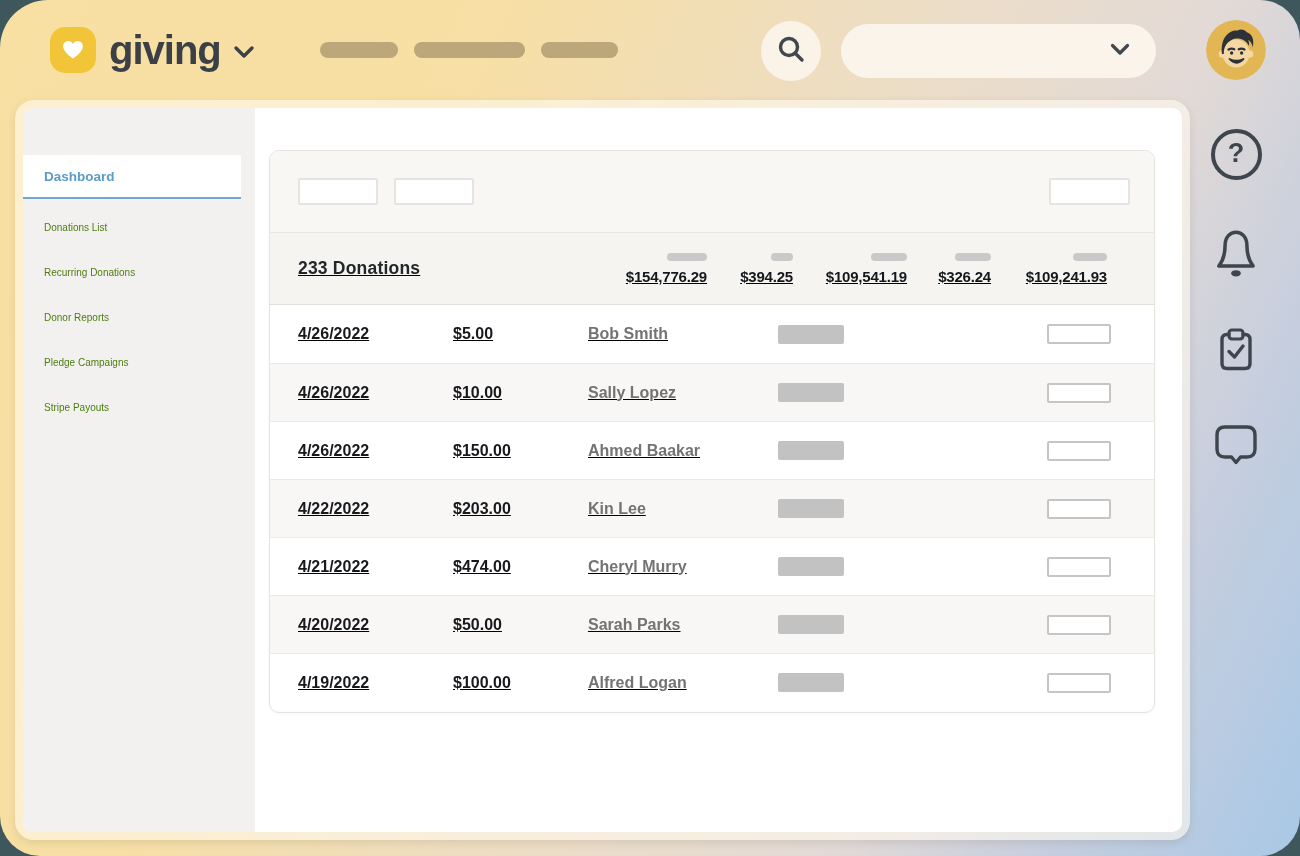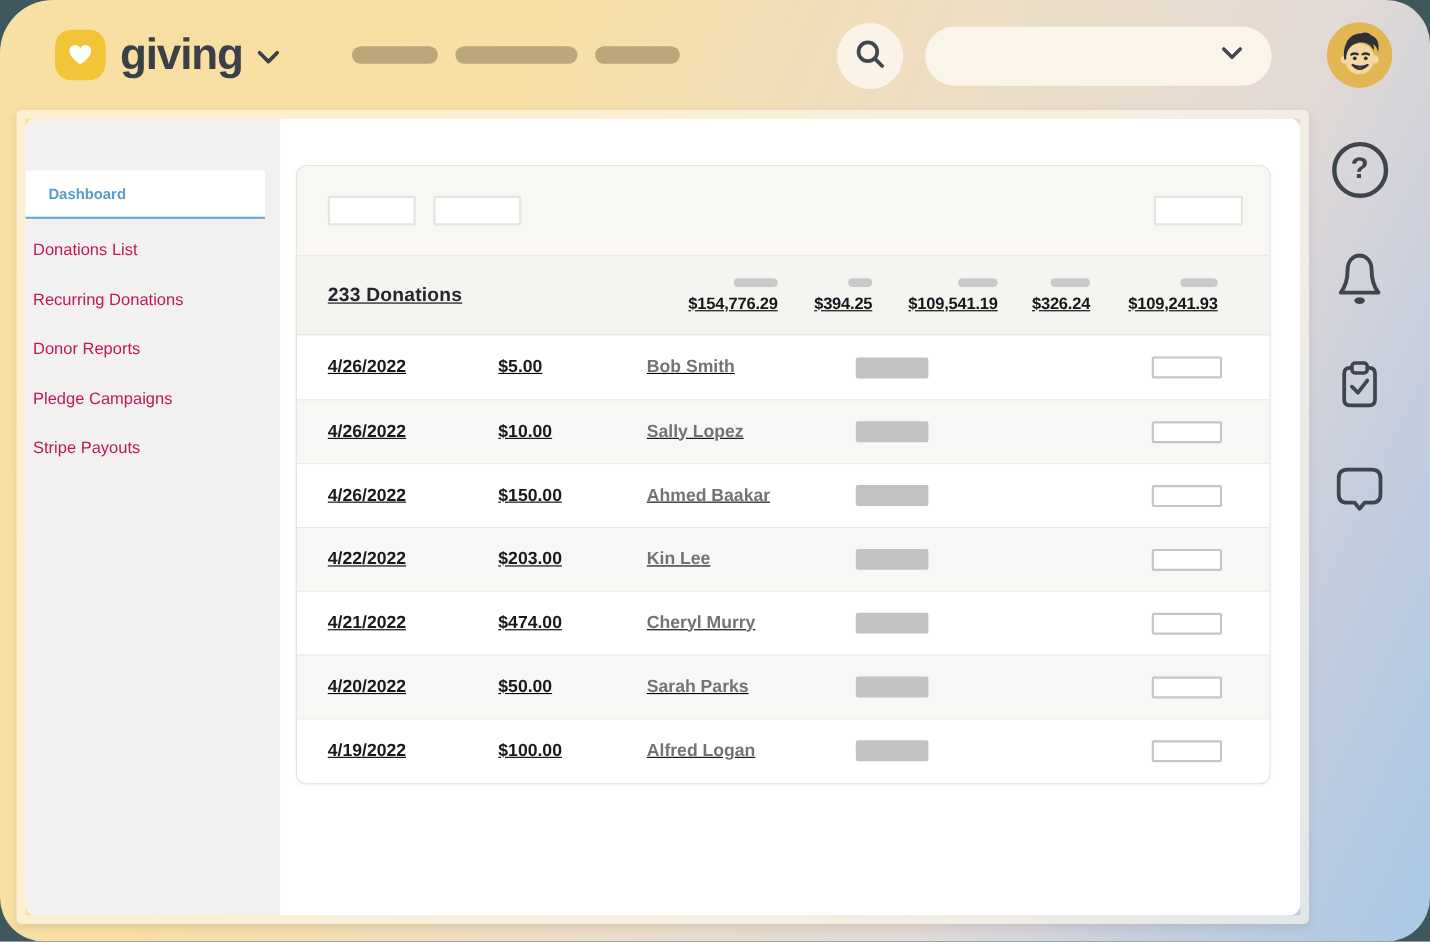"Dashboard" .window { border-radius: 5px -> 19px }
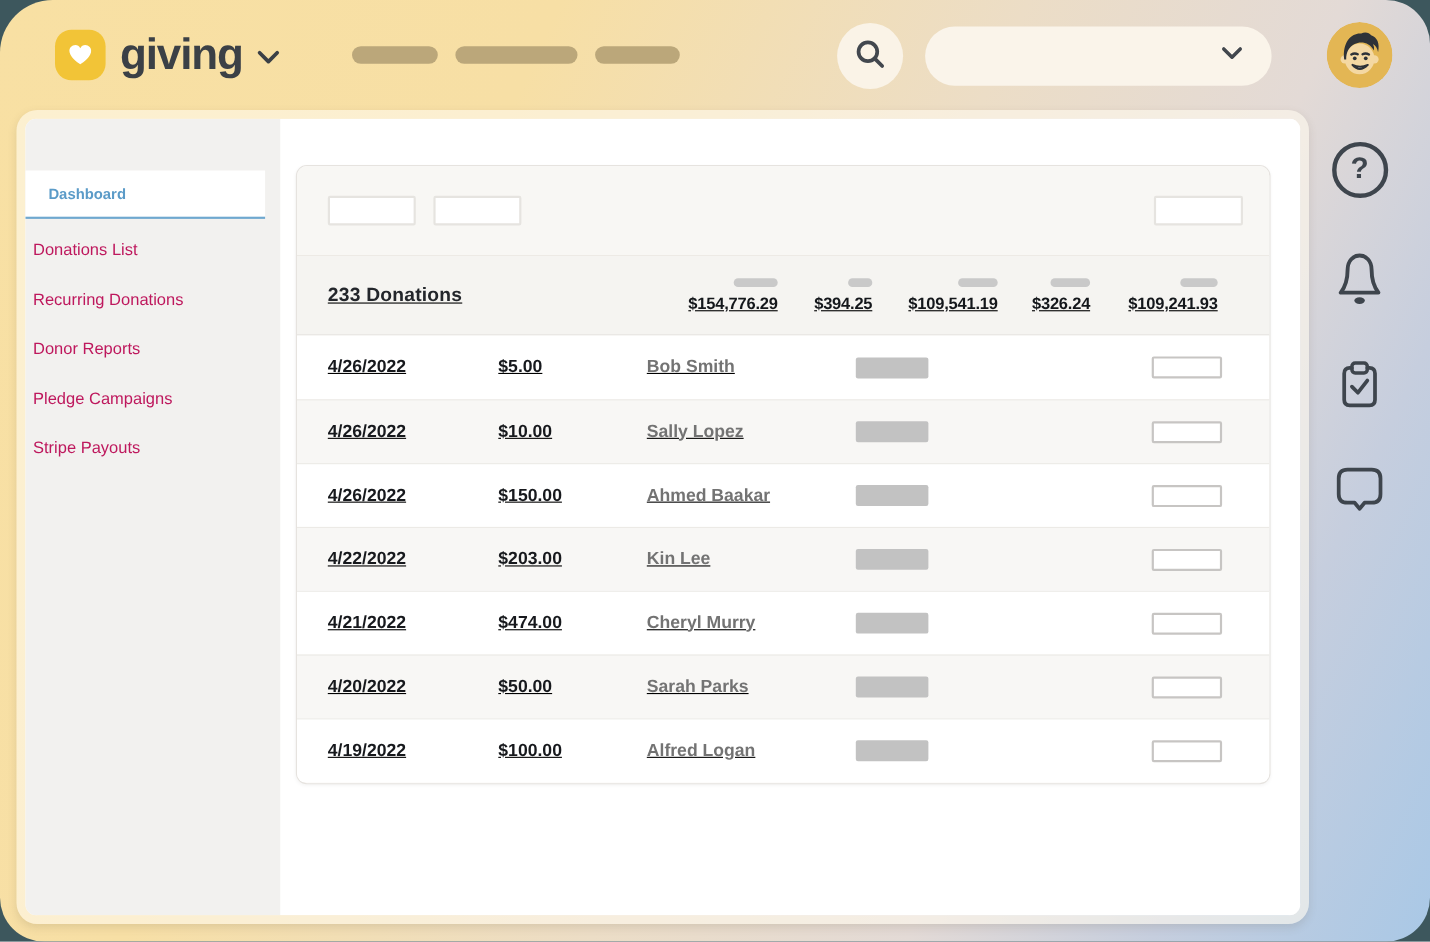"Donations List" .side-item { color: #be185d -> #4d7c0f; font-size: 15px -> 10px; padding-left: 7px -> 21px }
